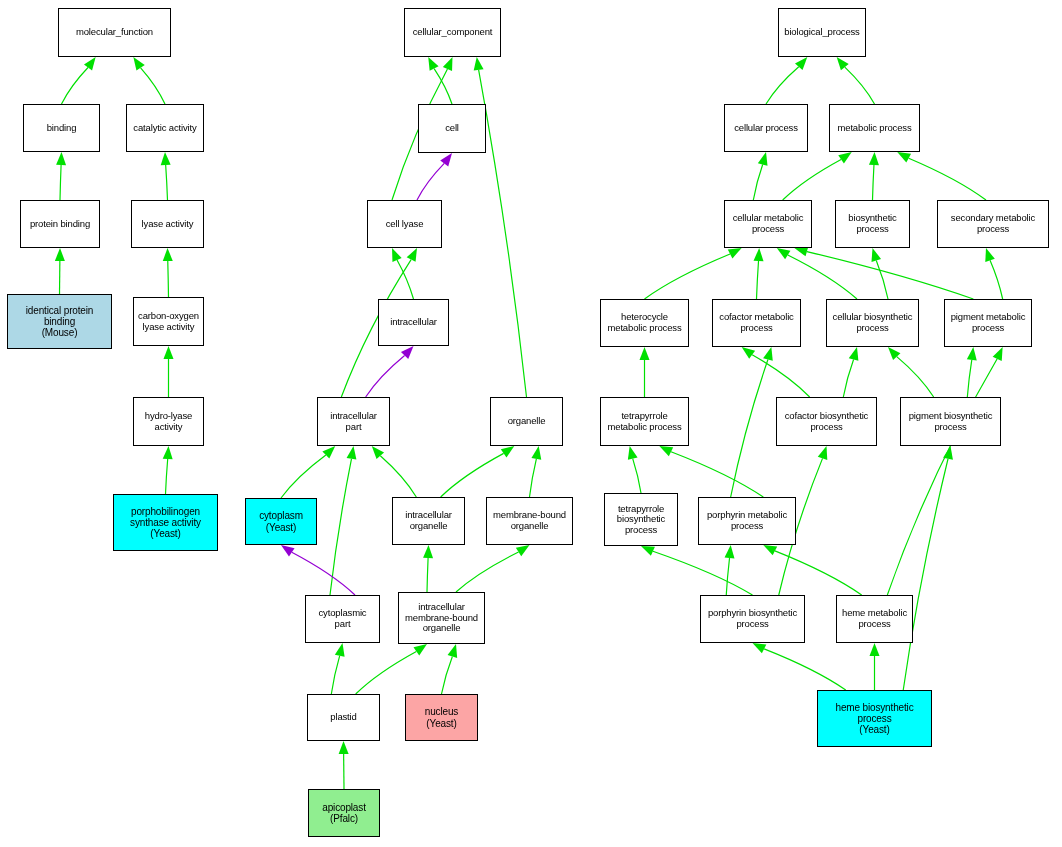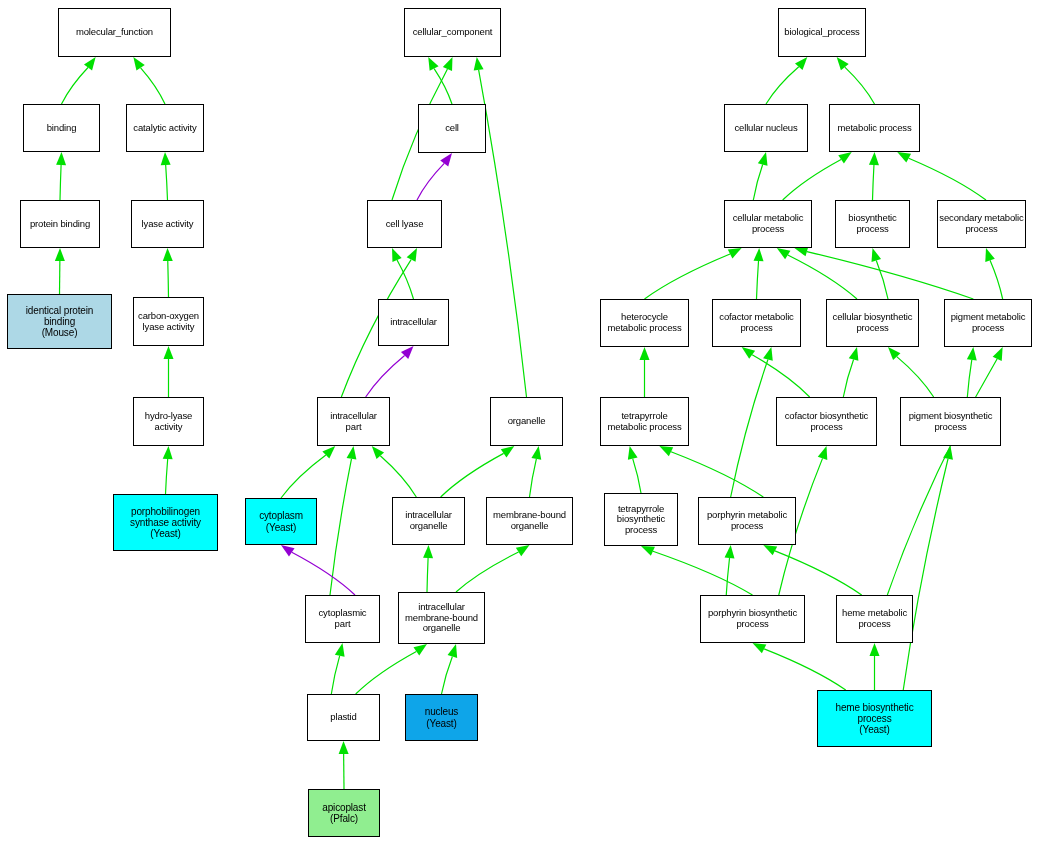"cellular nucleus" span.node-label { text: nucleus -> process }
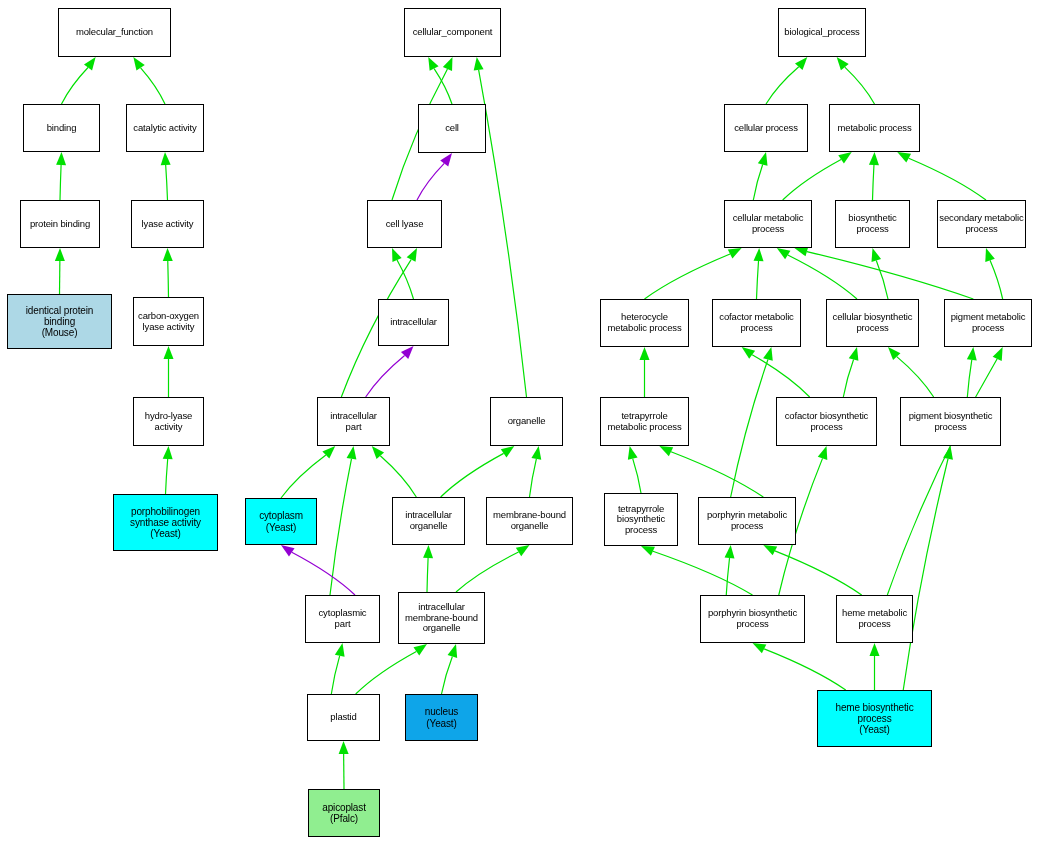"secondary metabolic" div.node { width: 89px -> 112px }
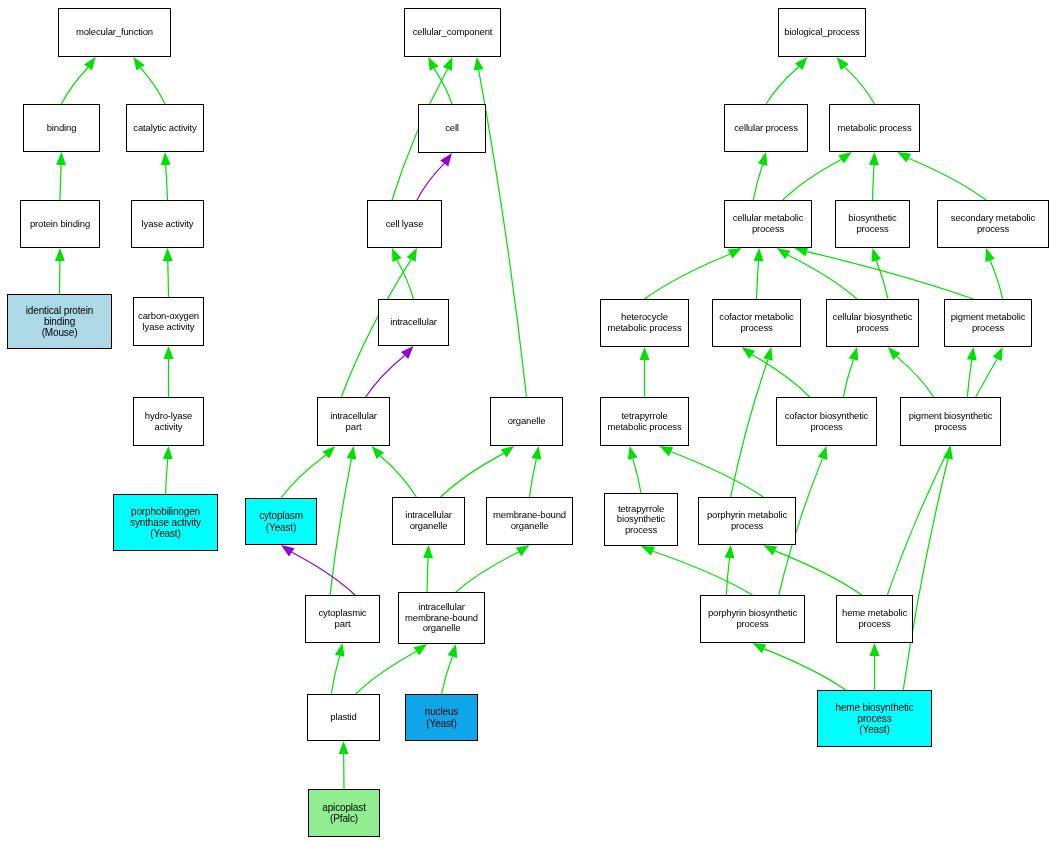"nucleus" div.node { background: #0ea5e9 -> #fca5a5 }
